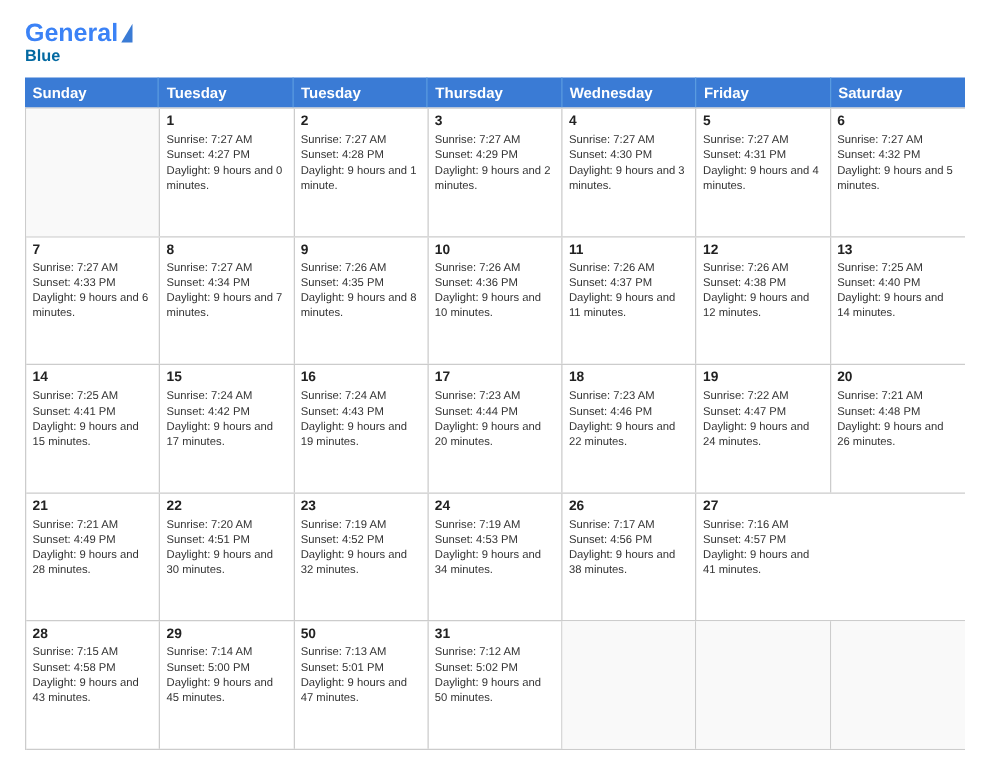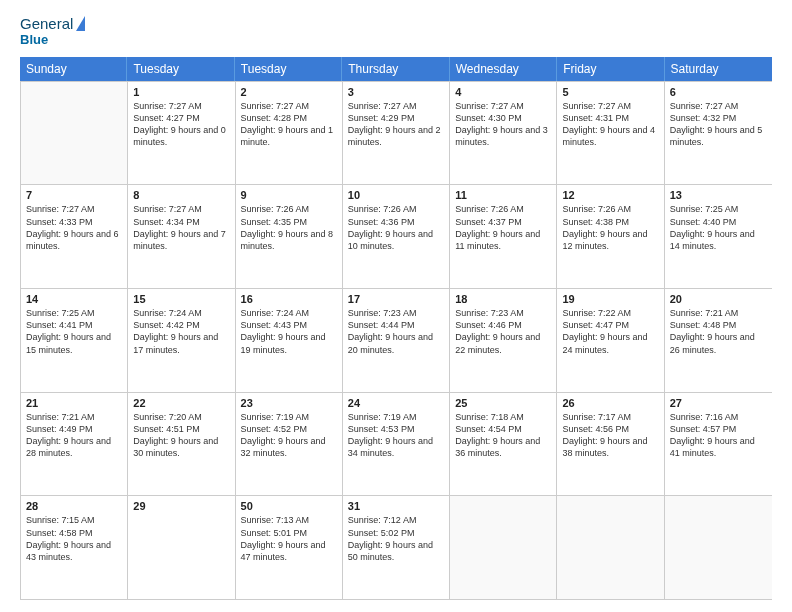"General" div { color: #0c4a6e -> #3b82f6; font-size: 15px -> 20px; font-weight: normal -> bold }
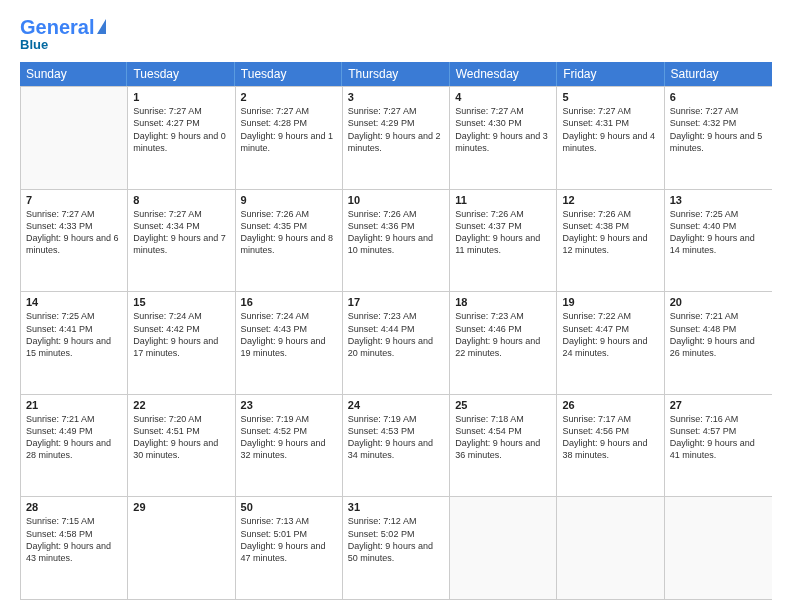"Sunday" .cal-header-cell { font-weight: normal -> bold }
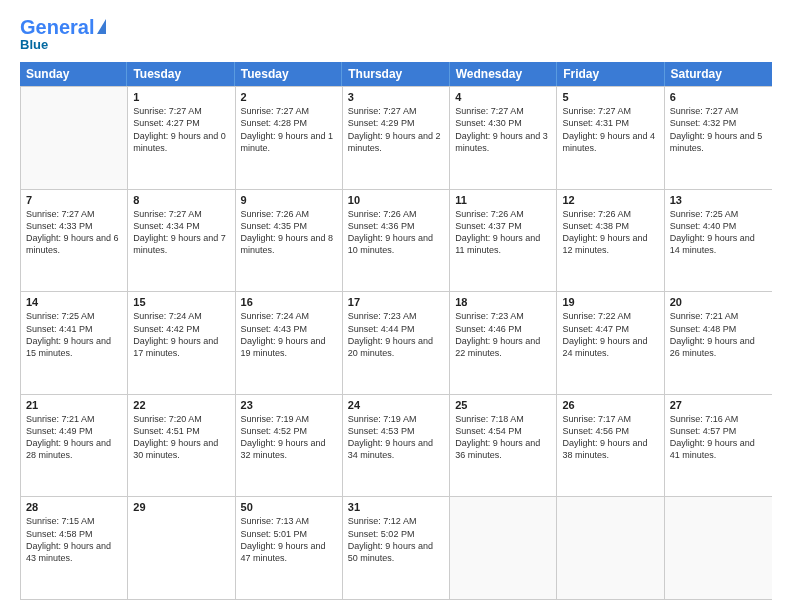"25" div.cal-cell { html: <div> <span>25</span> <div>Sunrise: 7:18 AM<br>Sunset: 4:54 PM<br>Daylight: 9 hours and 36 minutes.</div> </div> -> none }
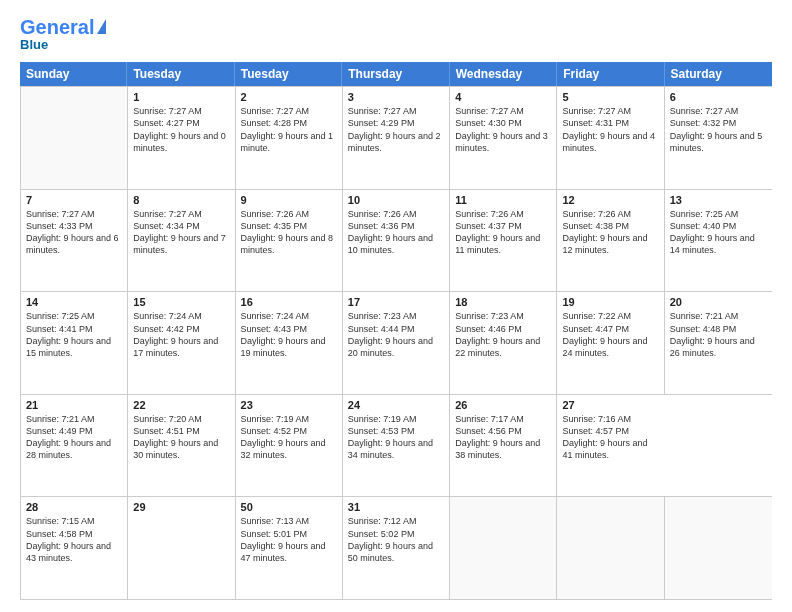"Sunrise: 7:14 AM" div.info { html: none -> <div>Sunrise: 7:14 AM<br>Sunset: 5:00 PM<br>Daylight: 9 hours and 45 minutes.</div> }
